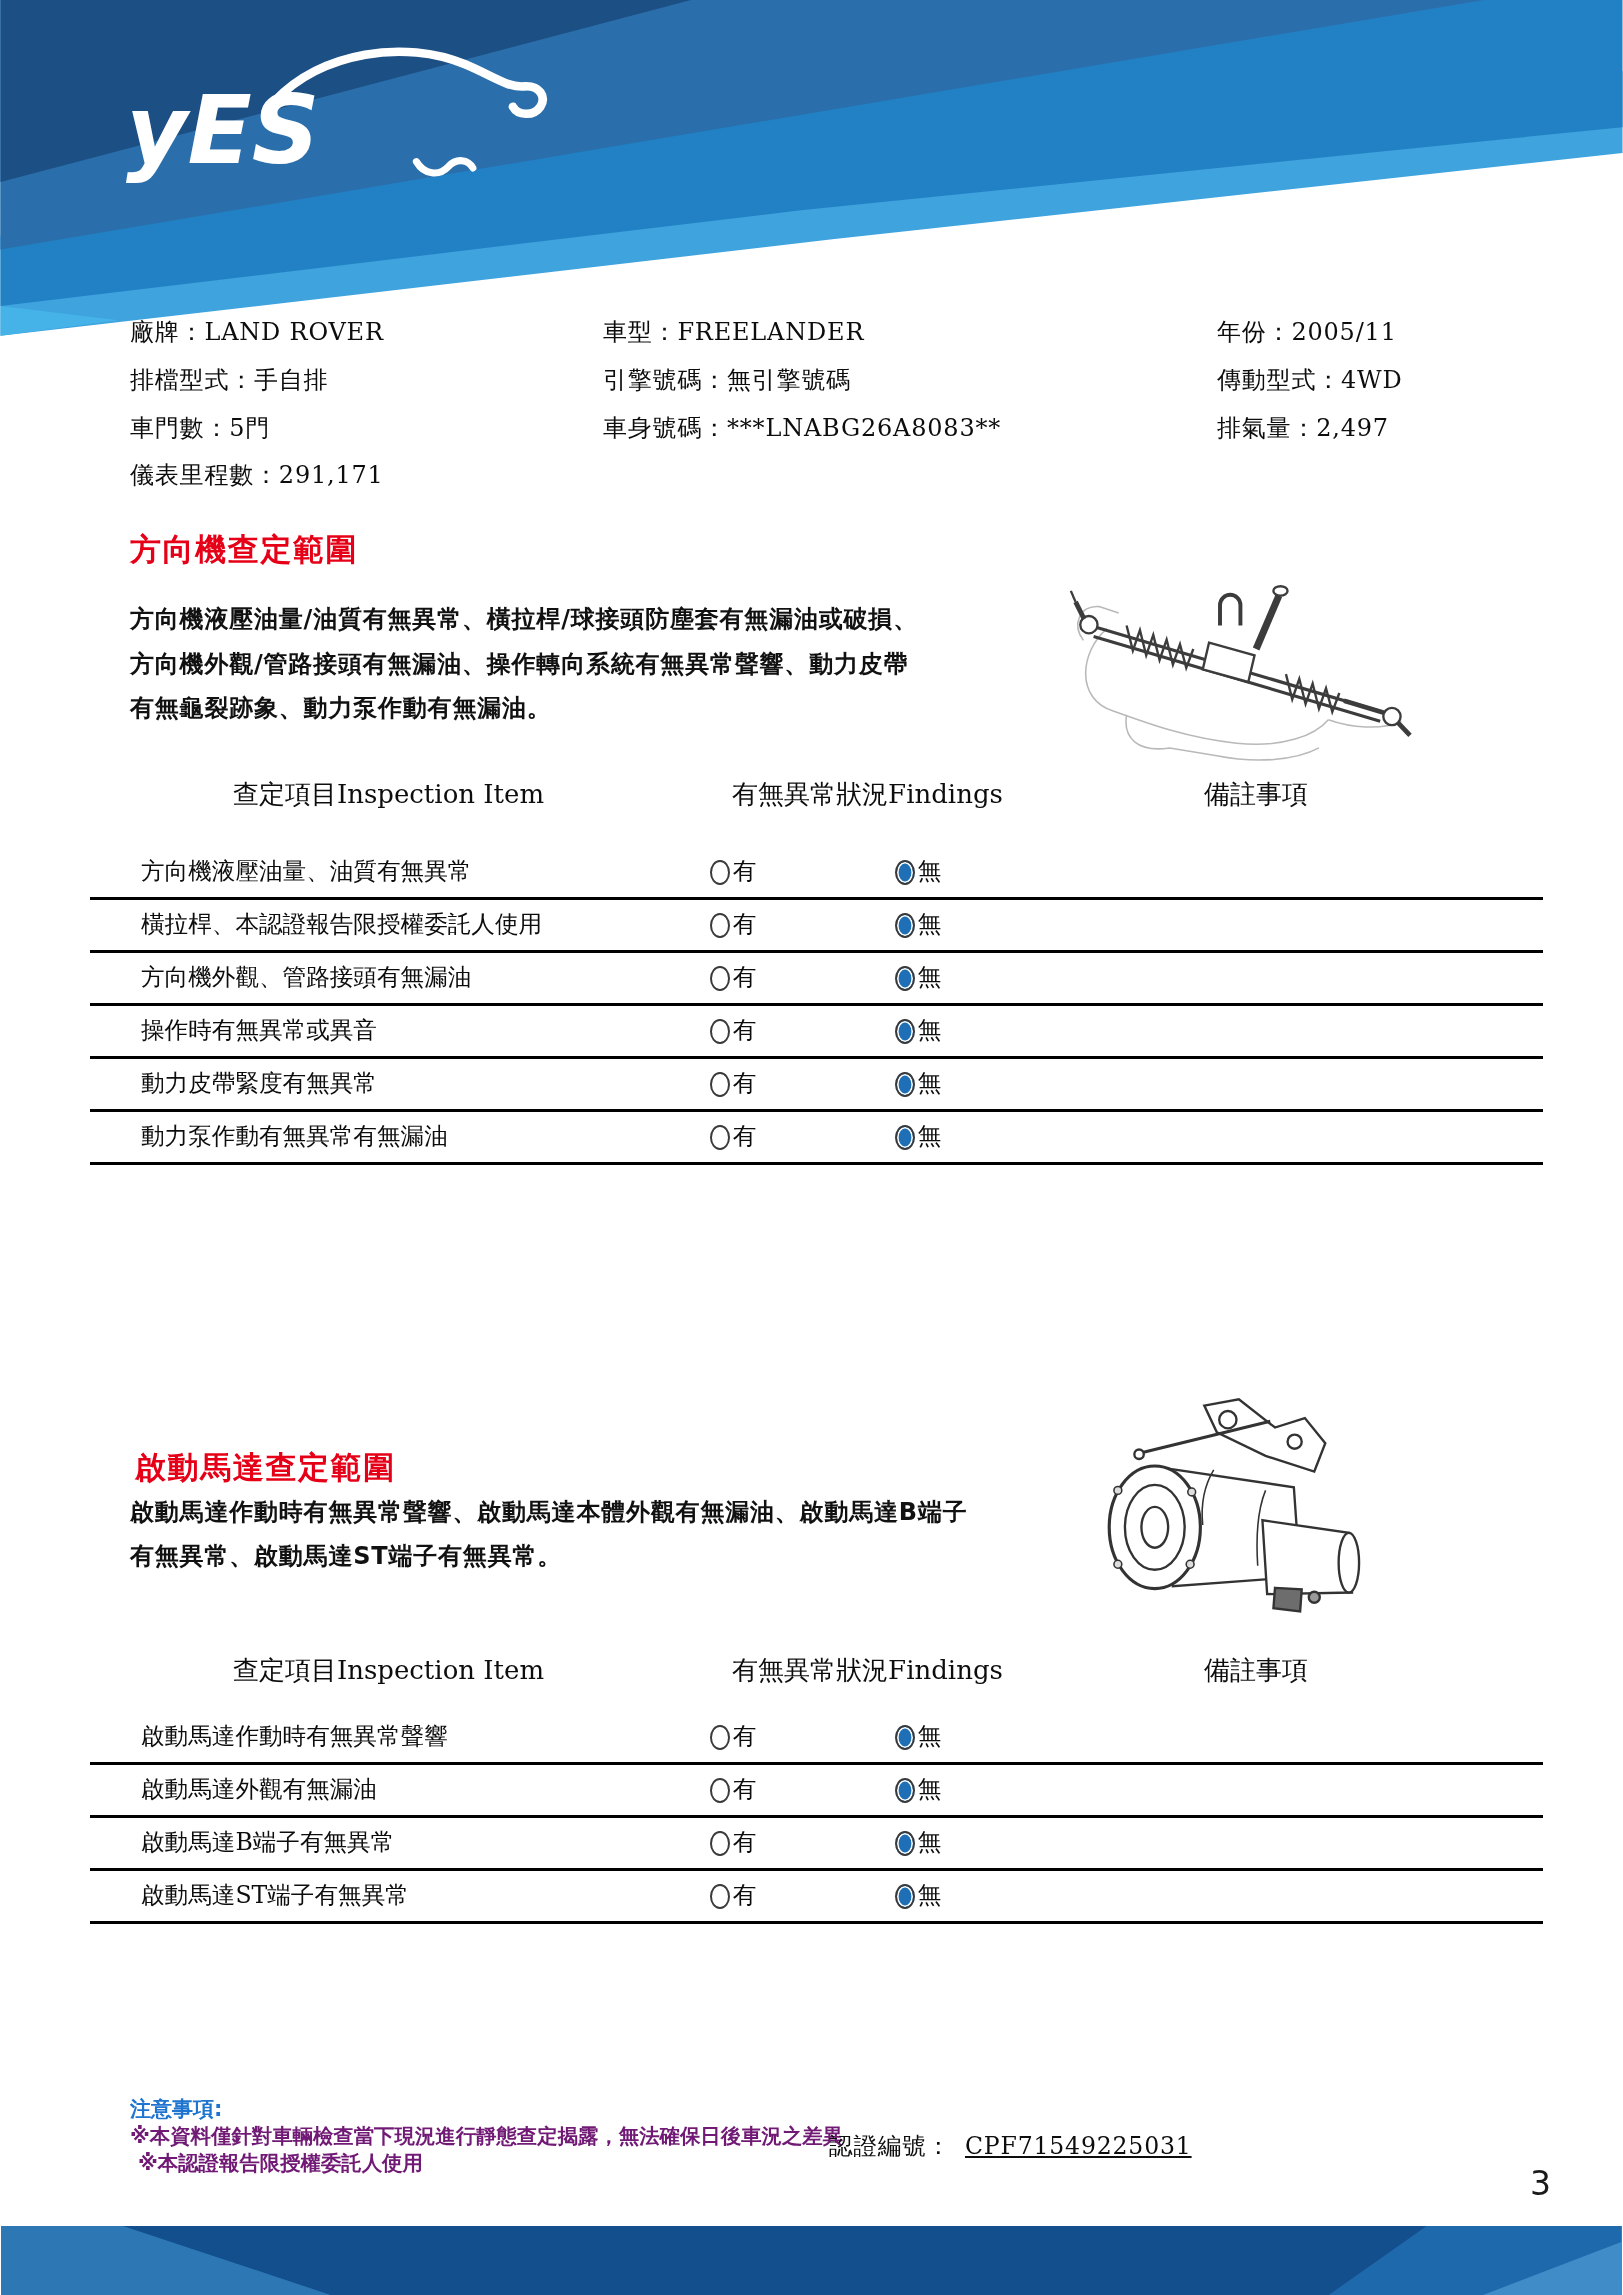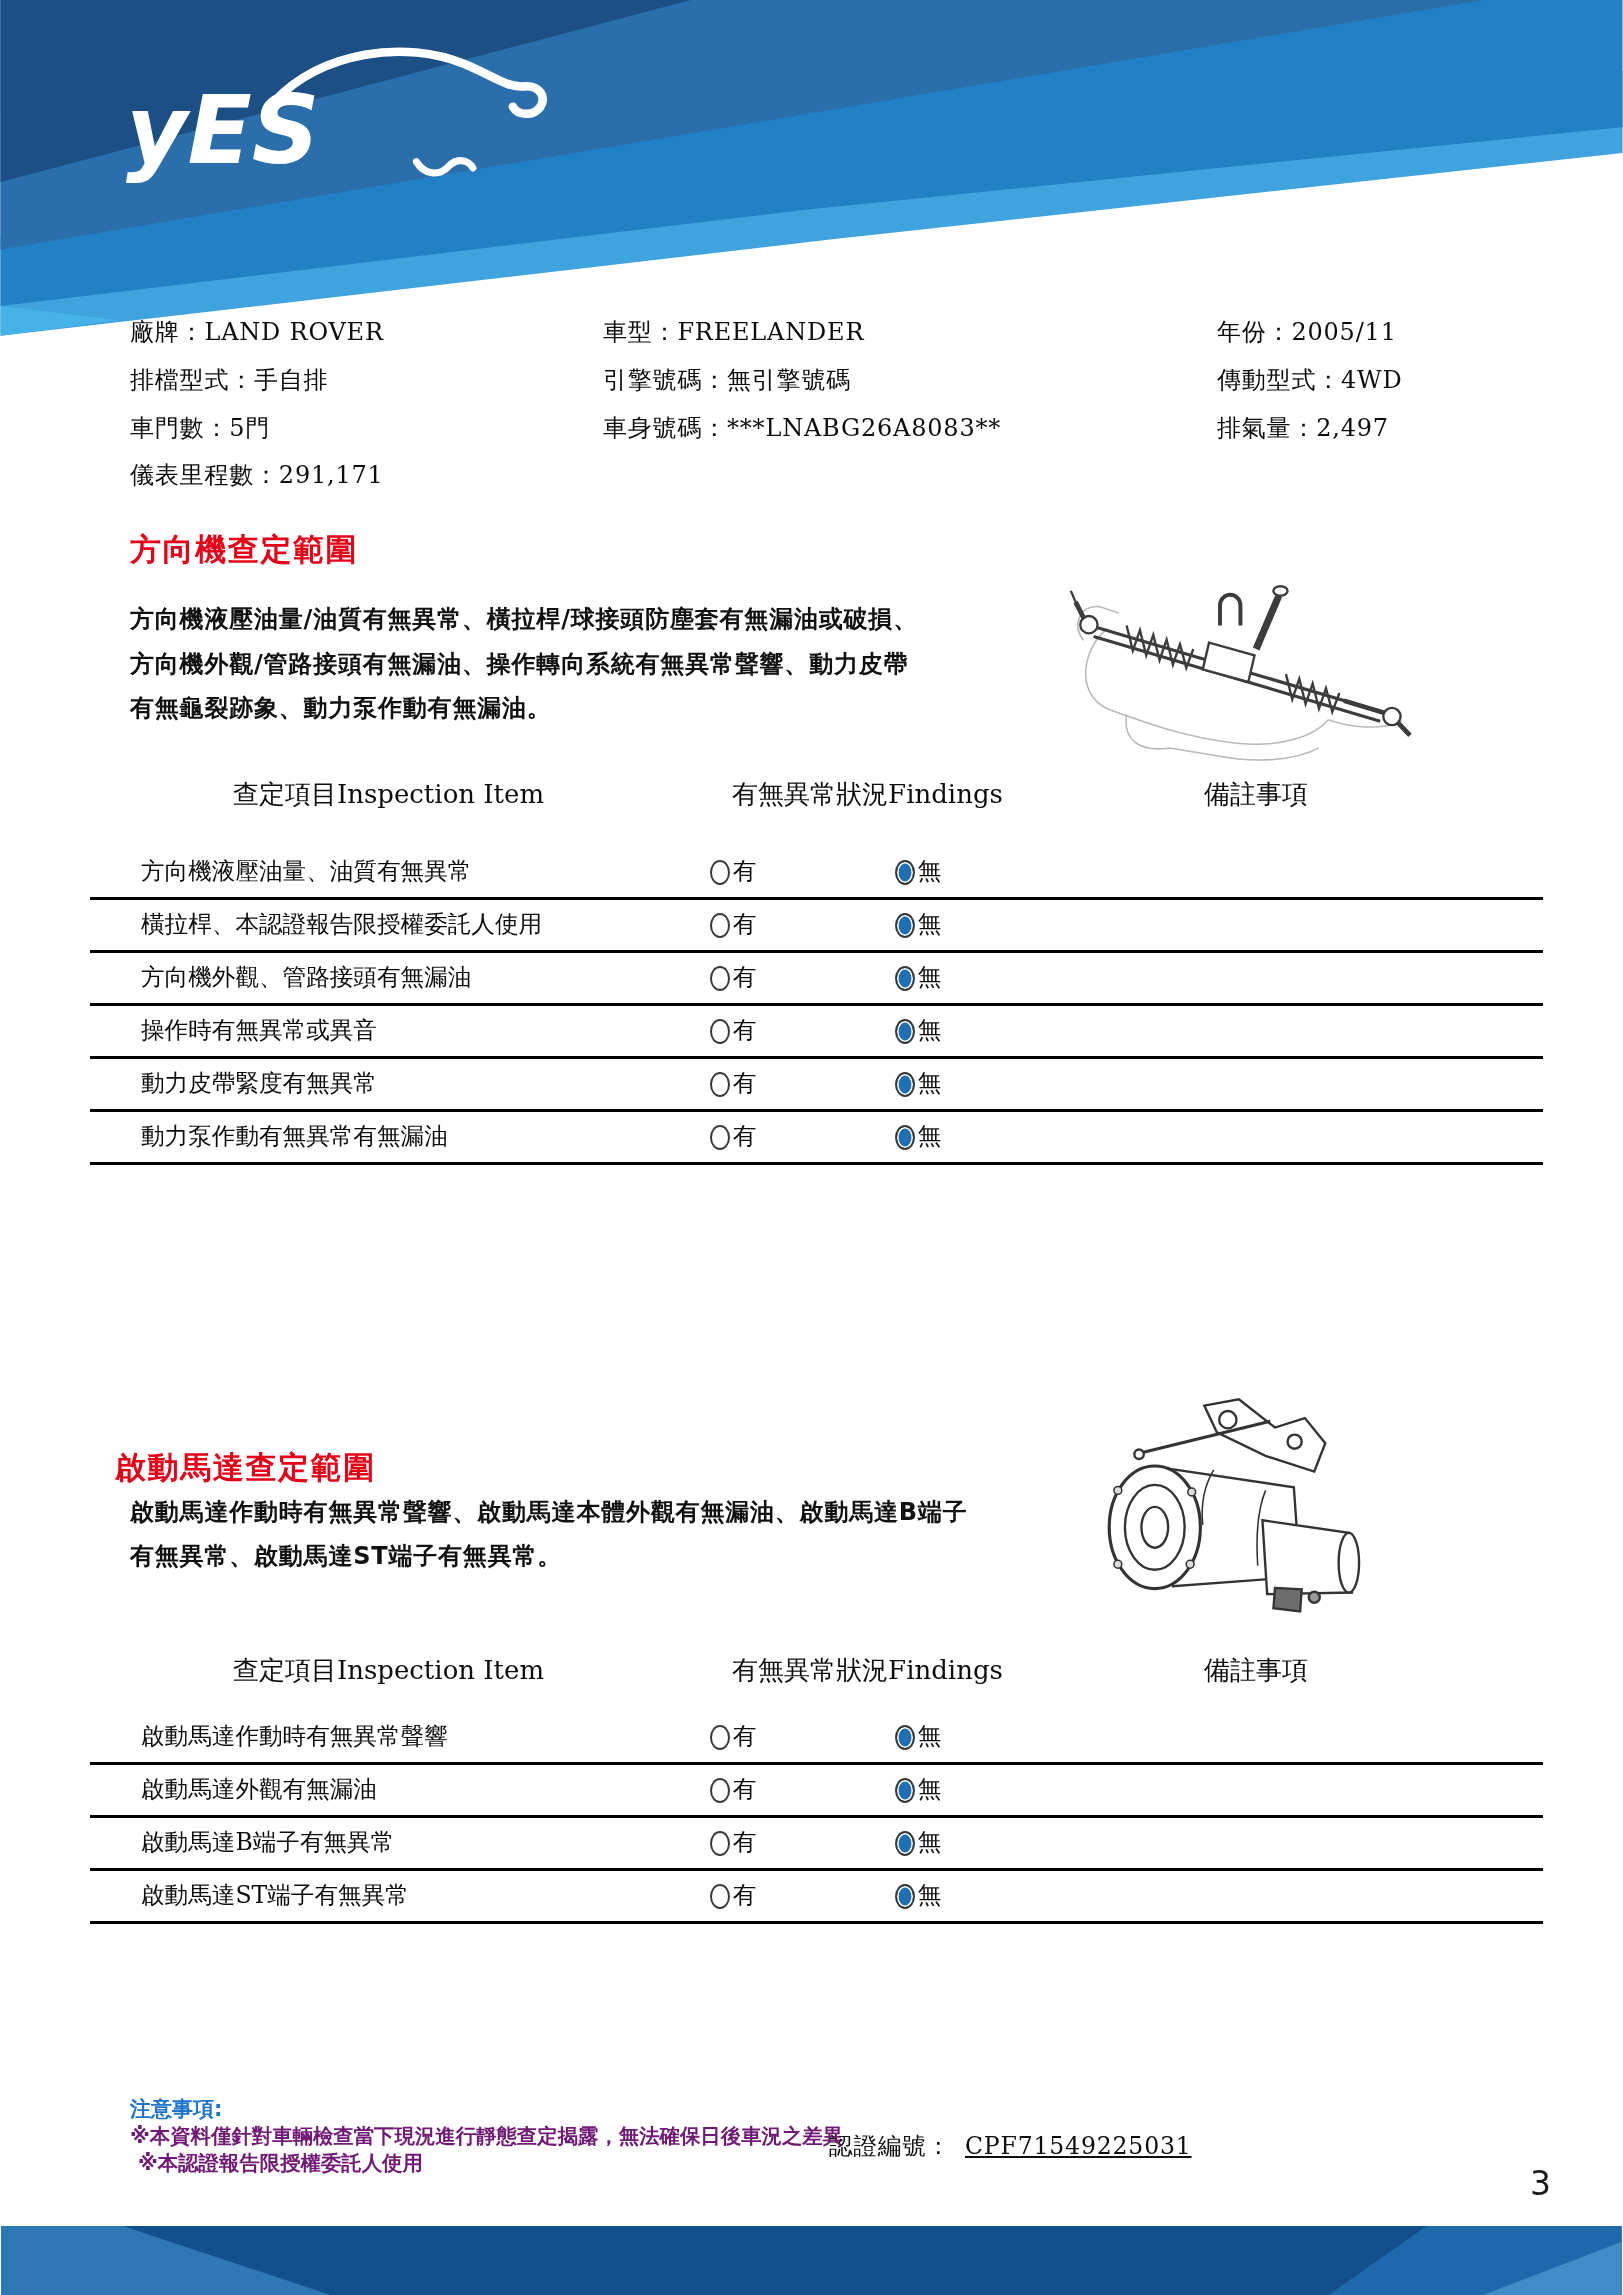"啟動馬達查定範圍" div.abs { left: 115px -> 135px }
